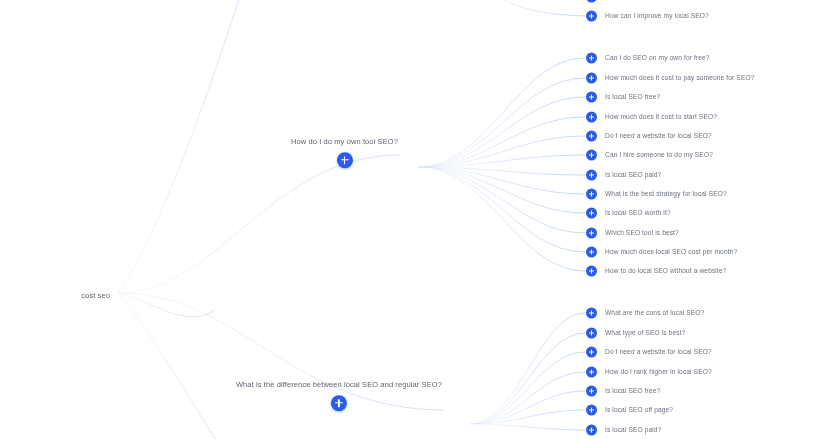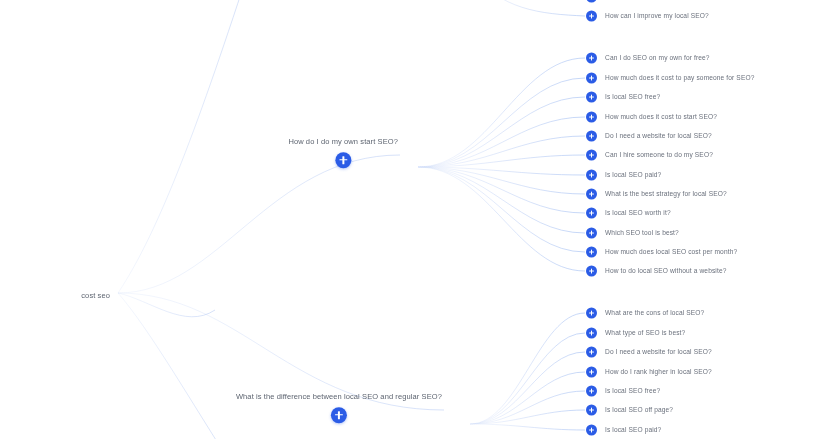"How do I do my" span.node-label { text: start -> tool }
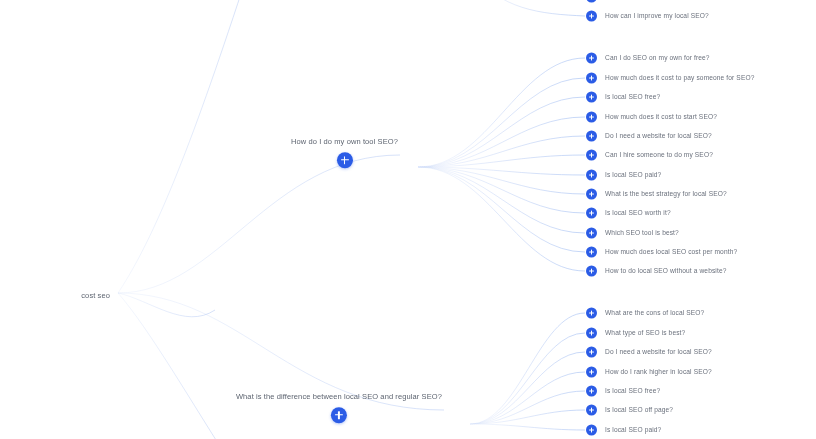"What is the difference between" div.node { top: 410px -> 398px }
